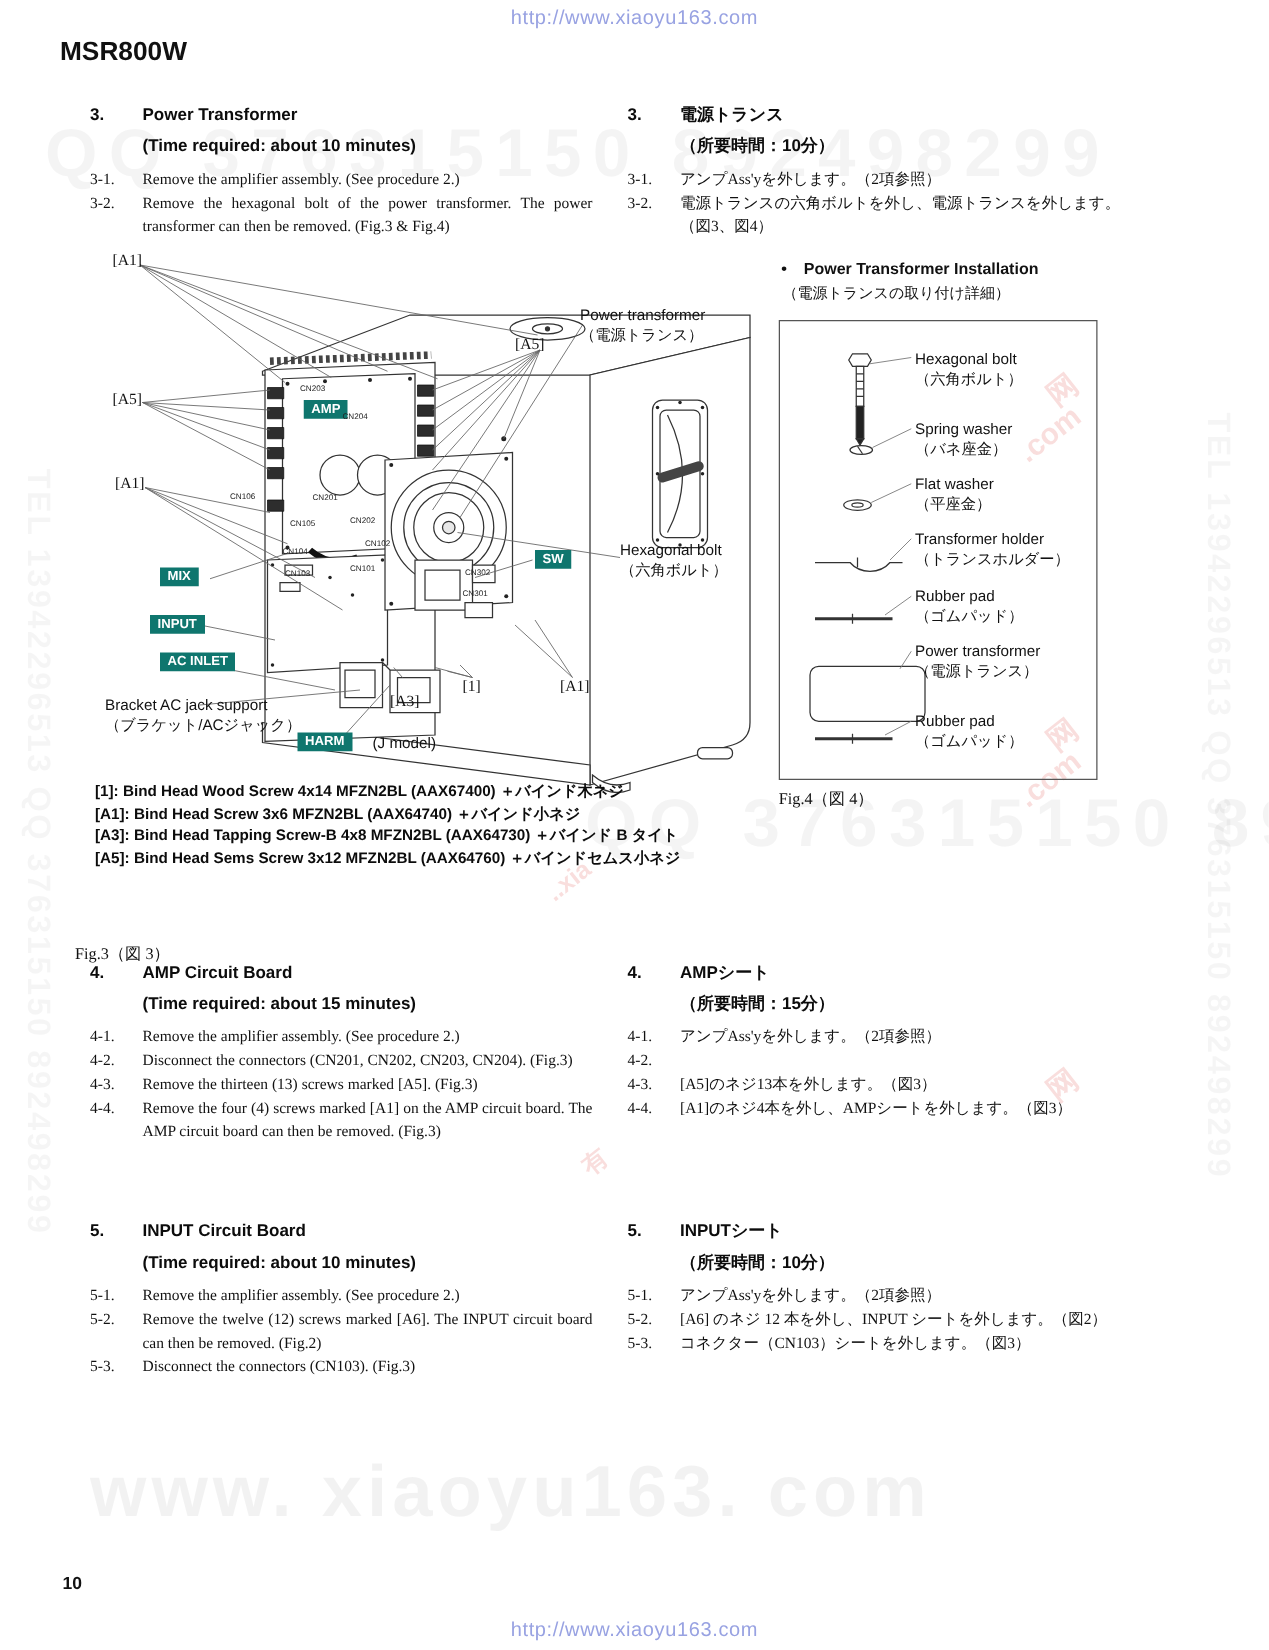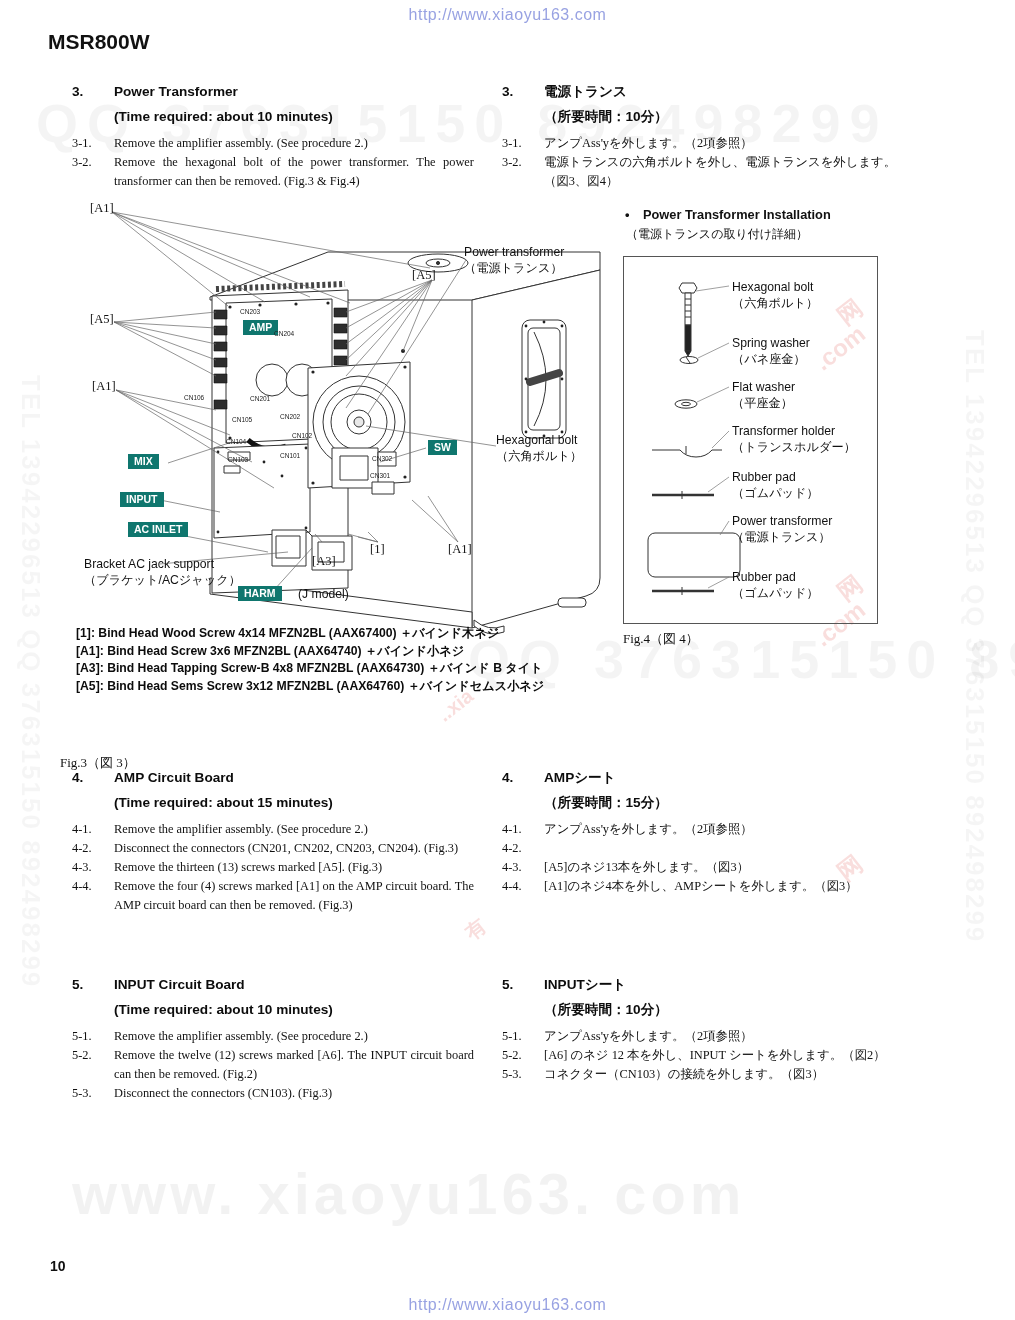"コネクター（CN103）の接続を外します。（図3）" span.txt { text: の接続 -> シート }
